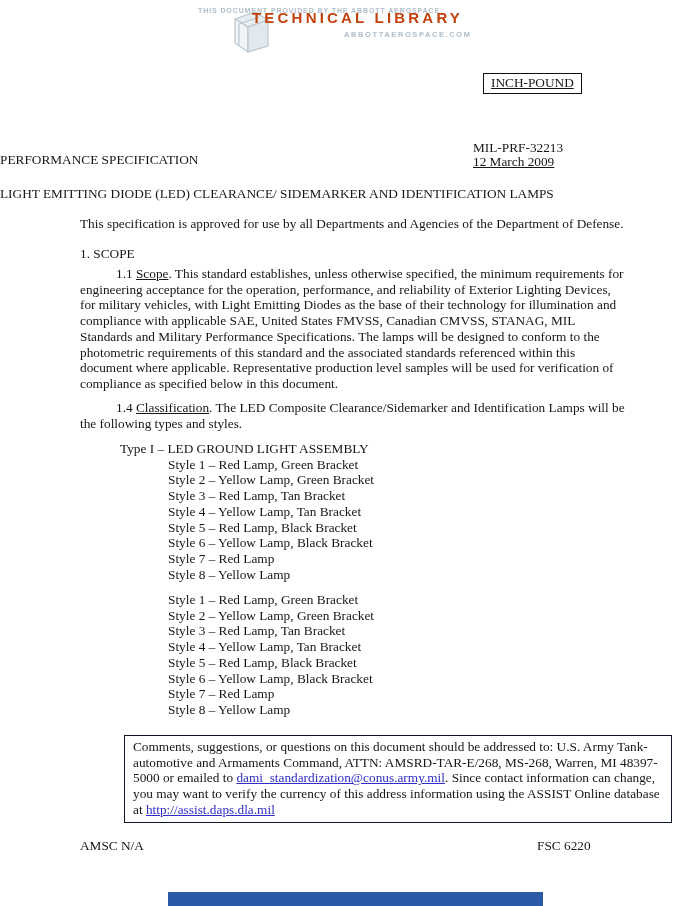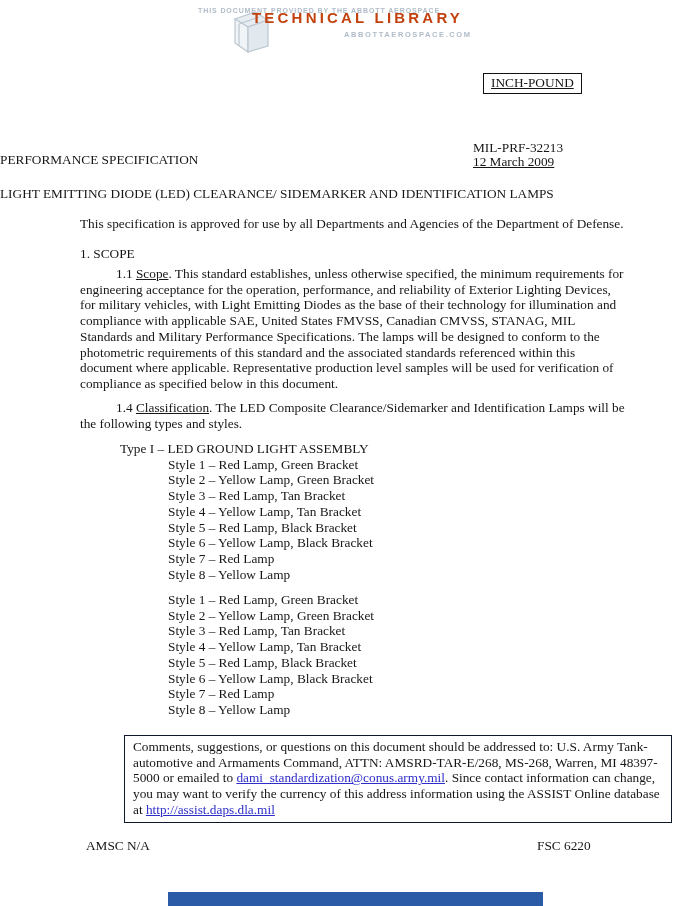"AMSC N/A" .footer-left { left: 86px -> 80px }
